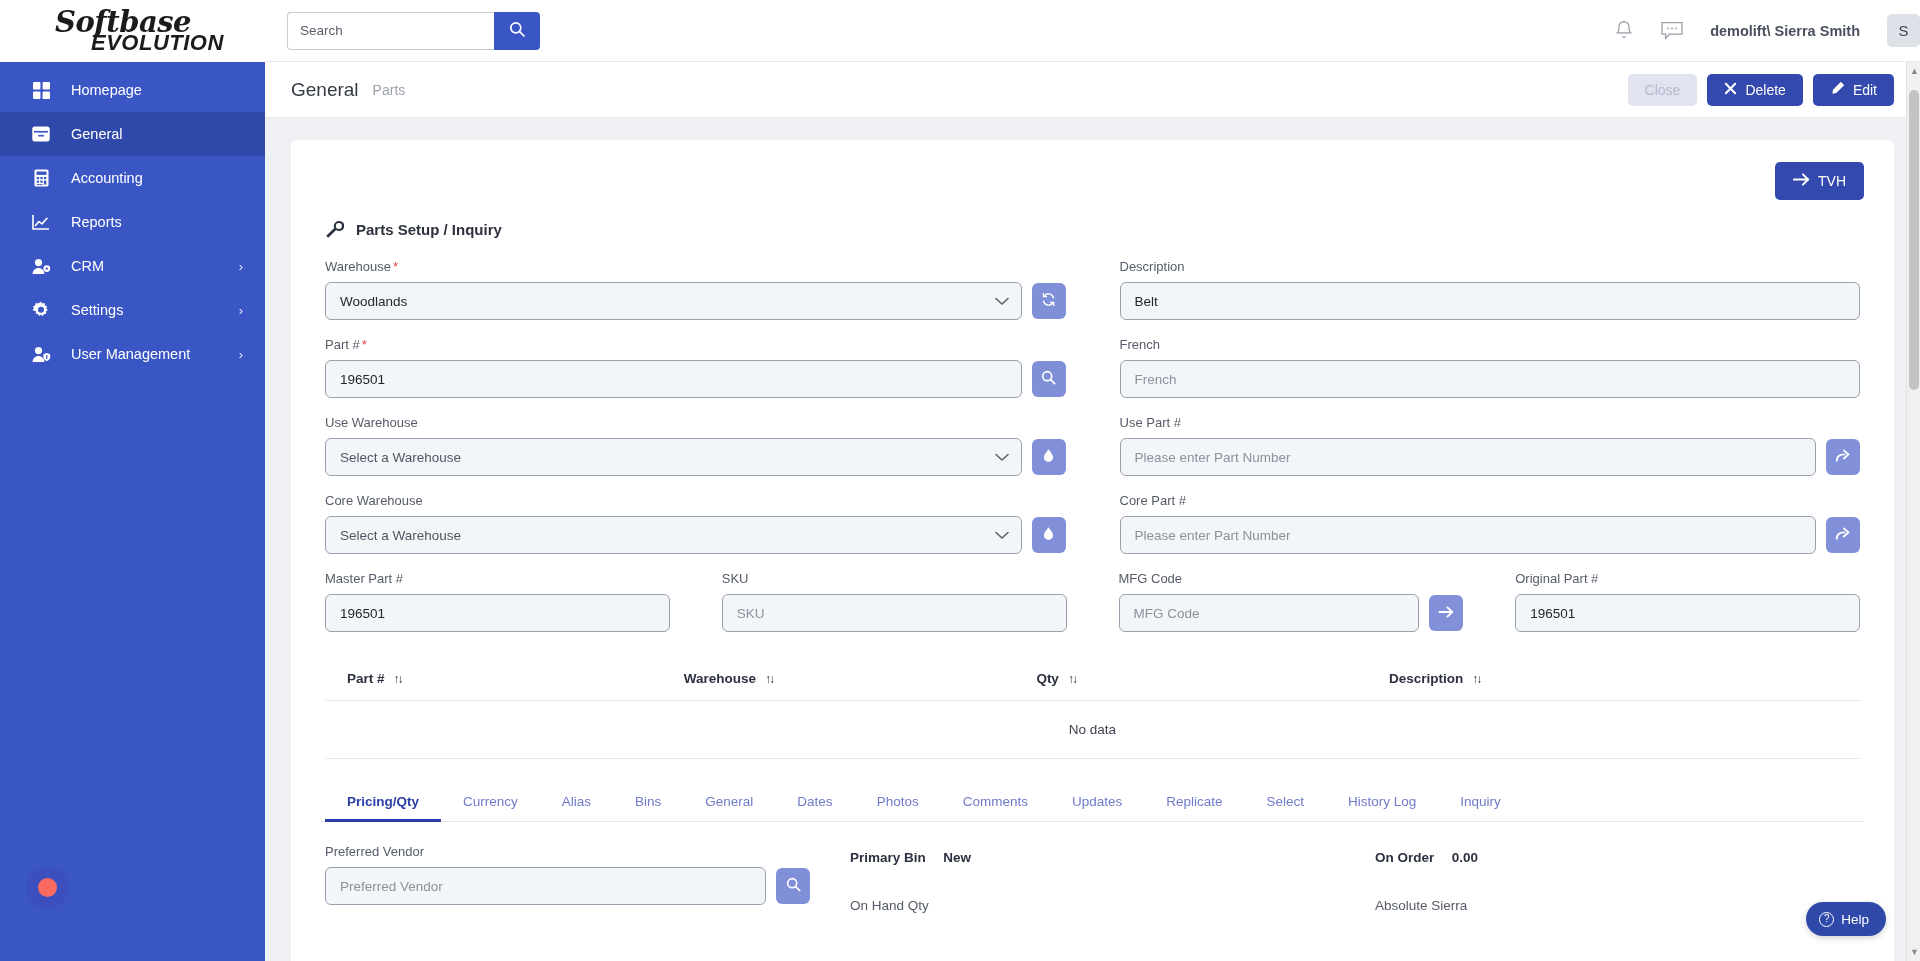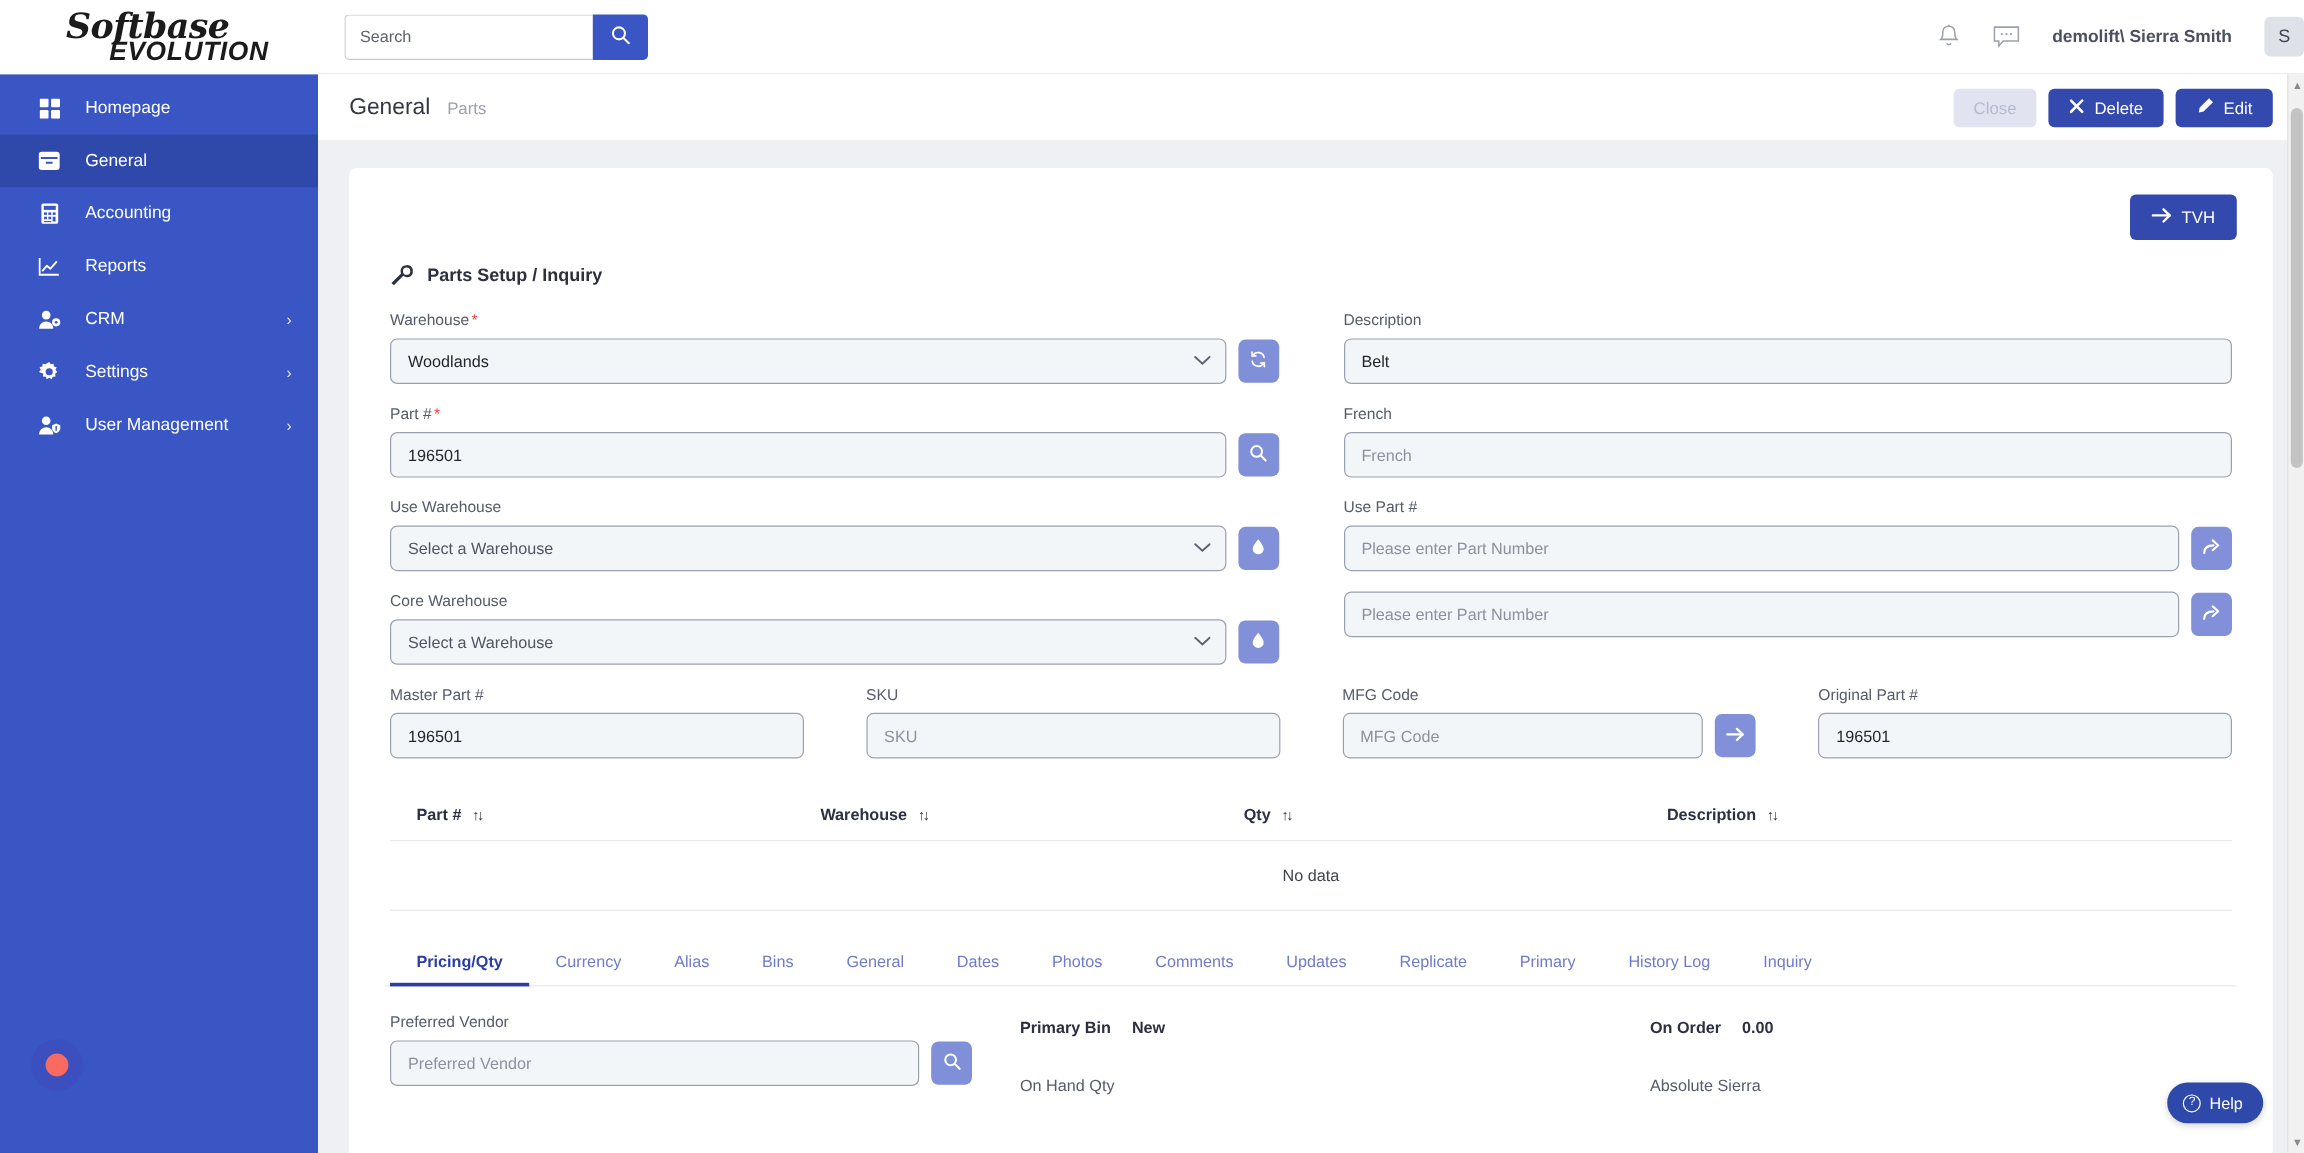"Core Part #" label.lbl { html: none -> <label>Core Part #</label> }
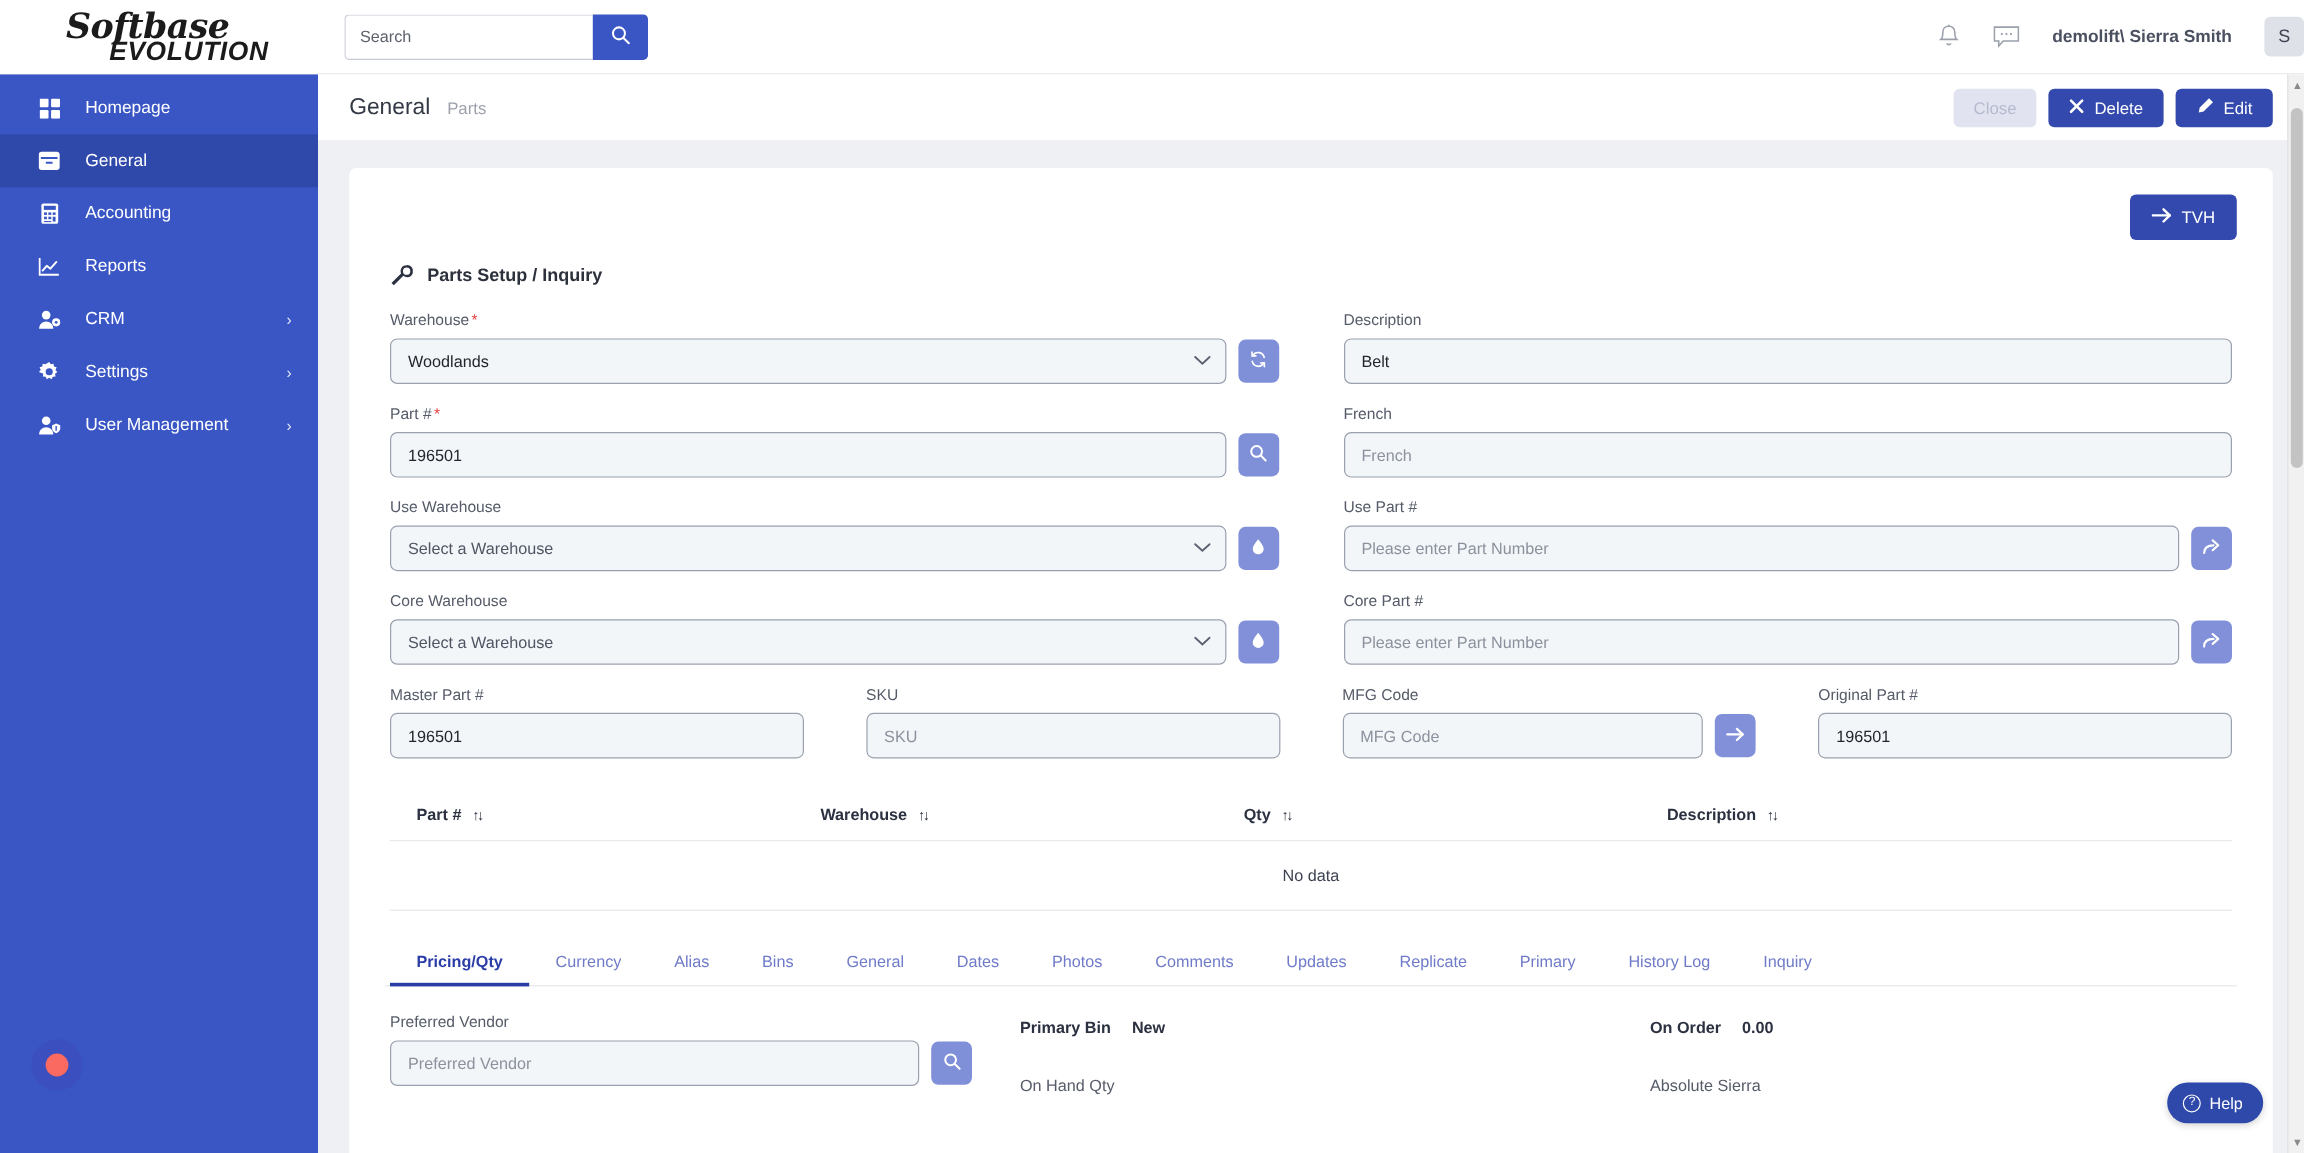"Primary" div.tab { text: Primary -> Select }
